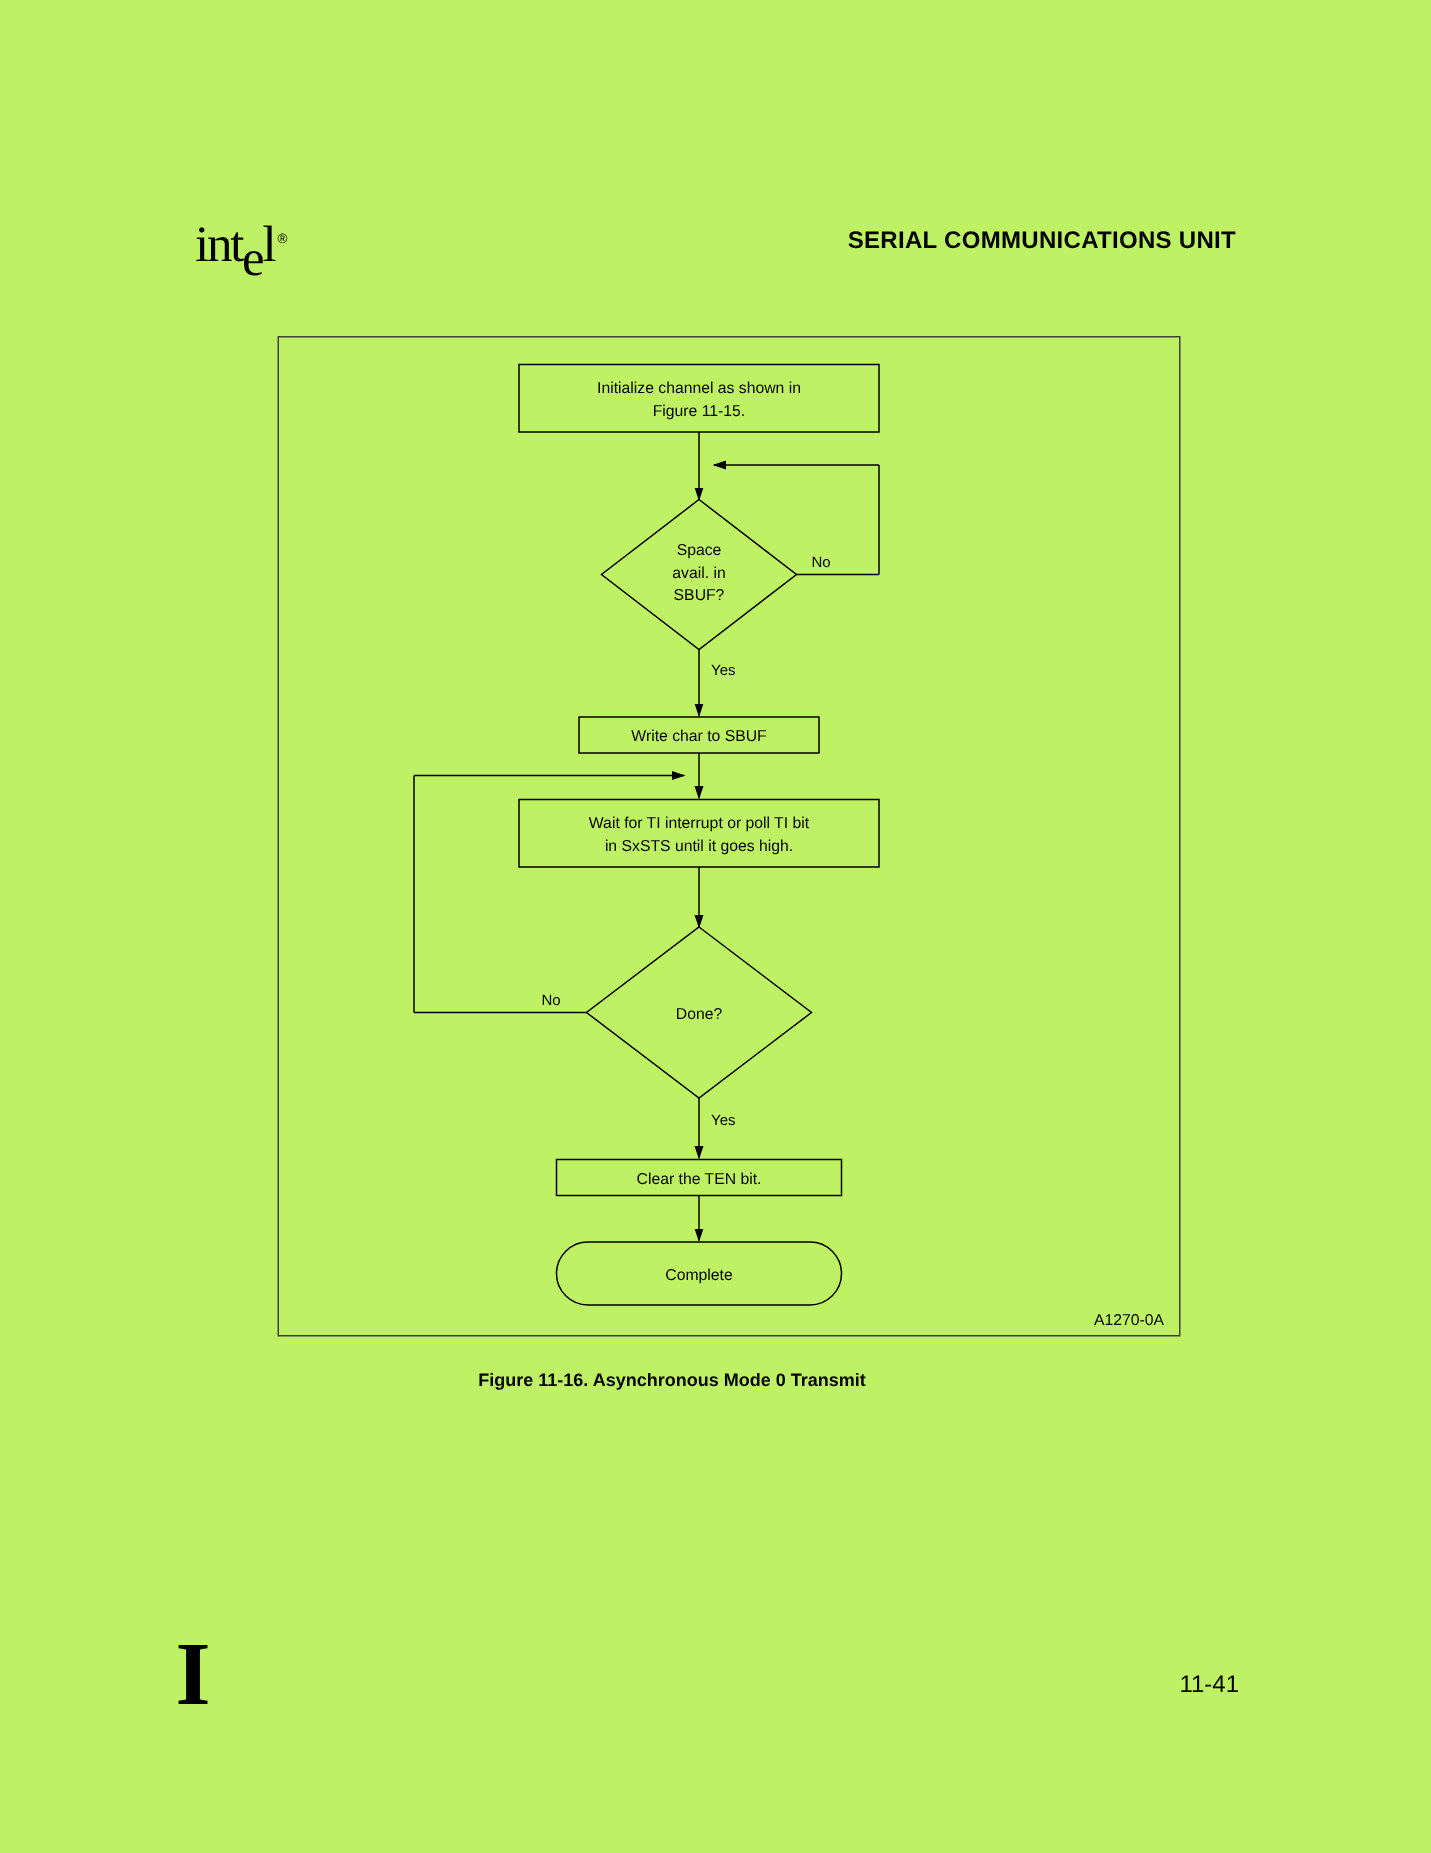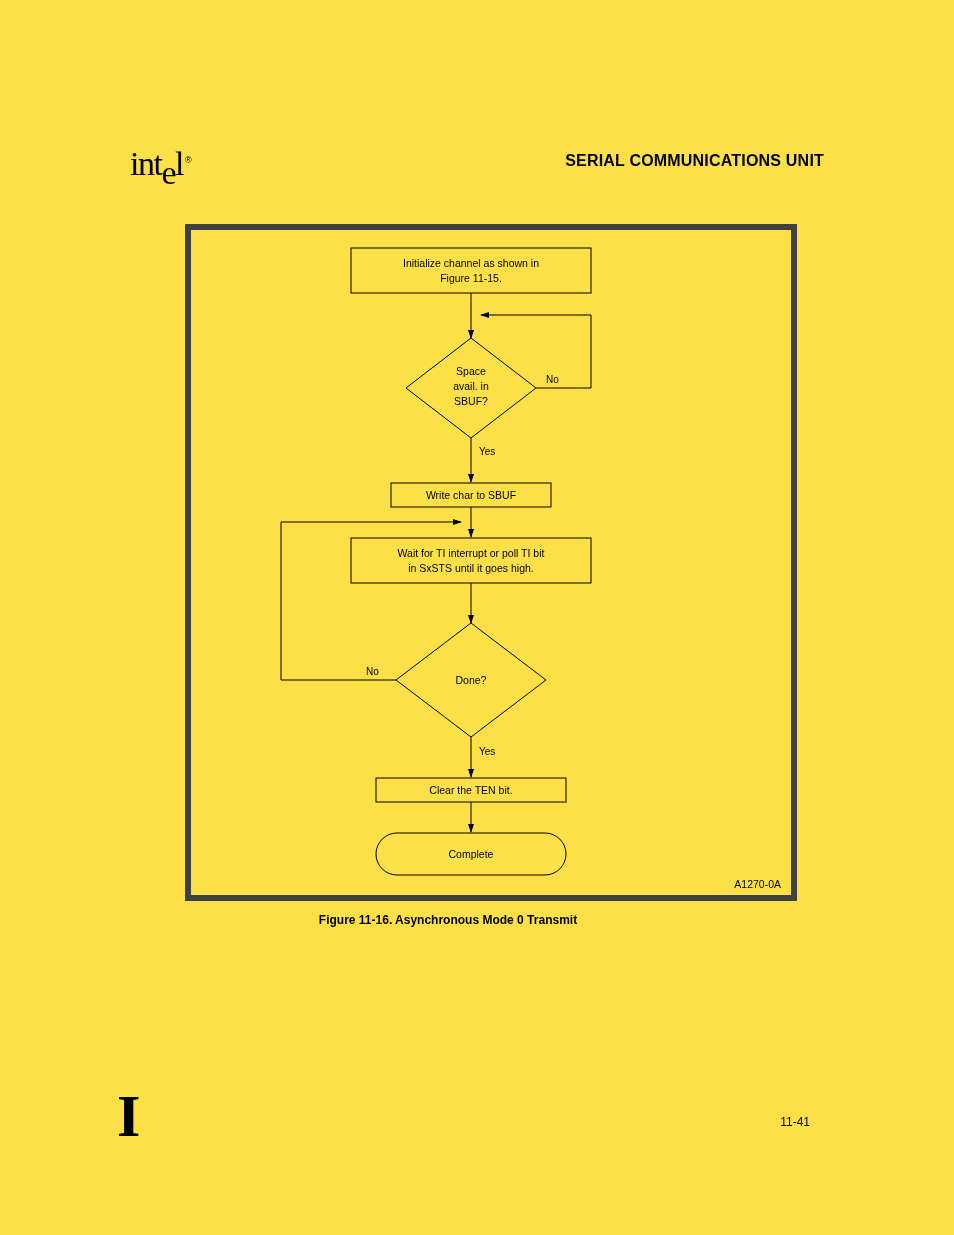"intel ®" .page { background: #fde047 -> #bef264 }
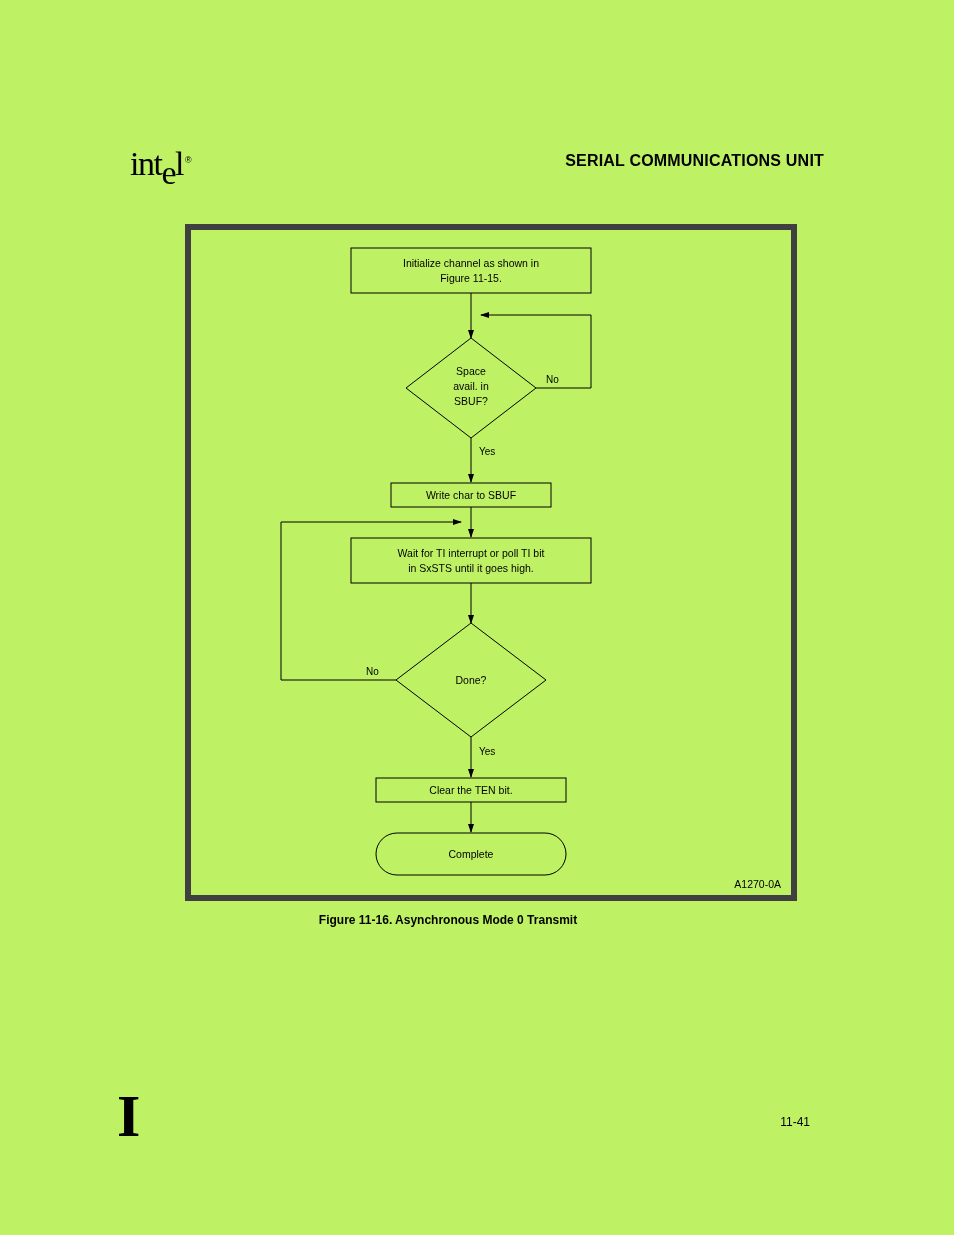"Initialize channel as shown in" .diagram-frame { border: 6px solid #404040 -> 1px solid #404040 }
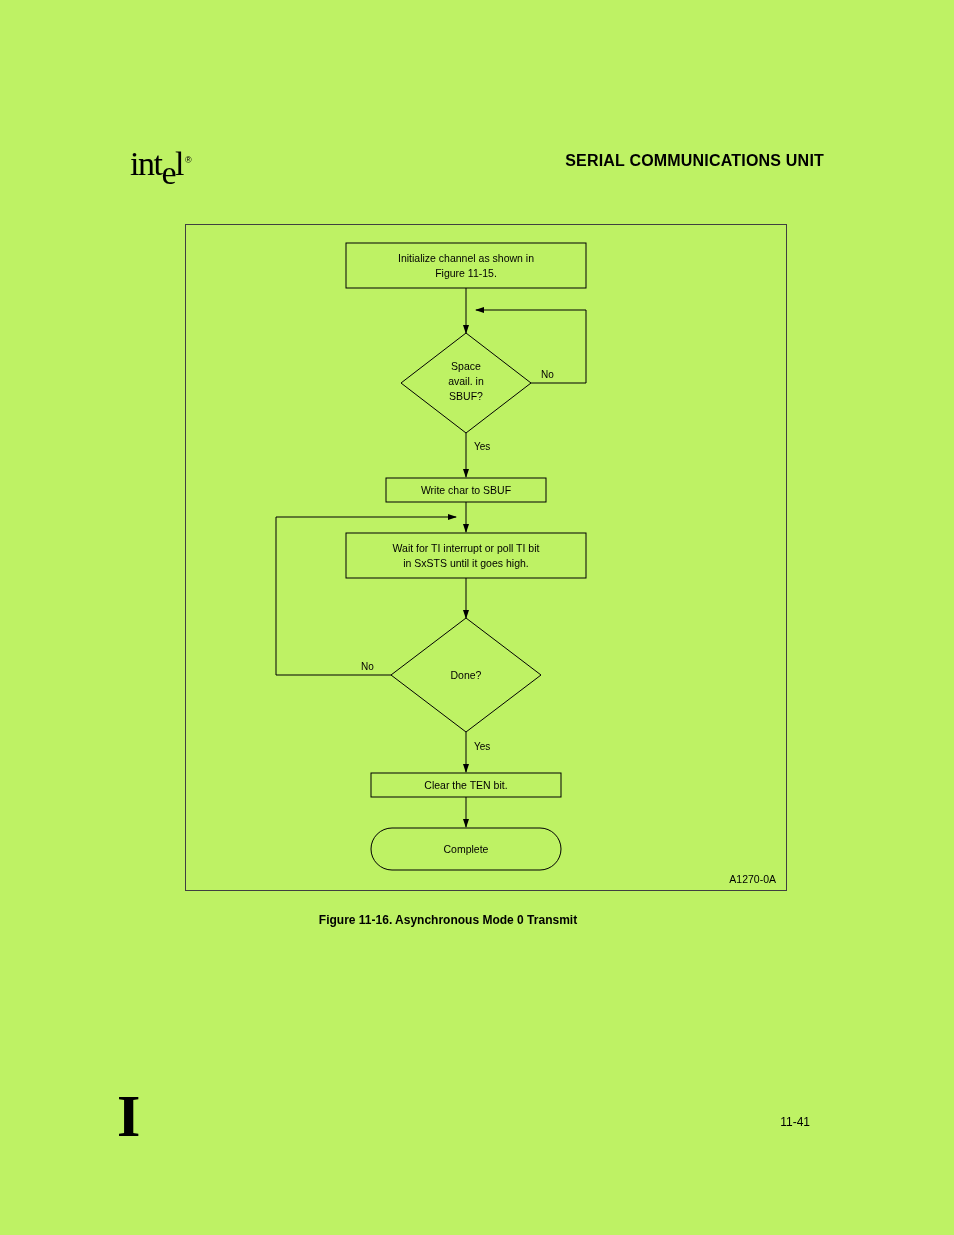"11-41" .page-number { font-size: 12px -> 16px; right: 144px -> 128px }
